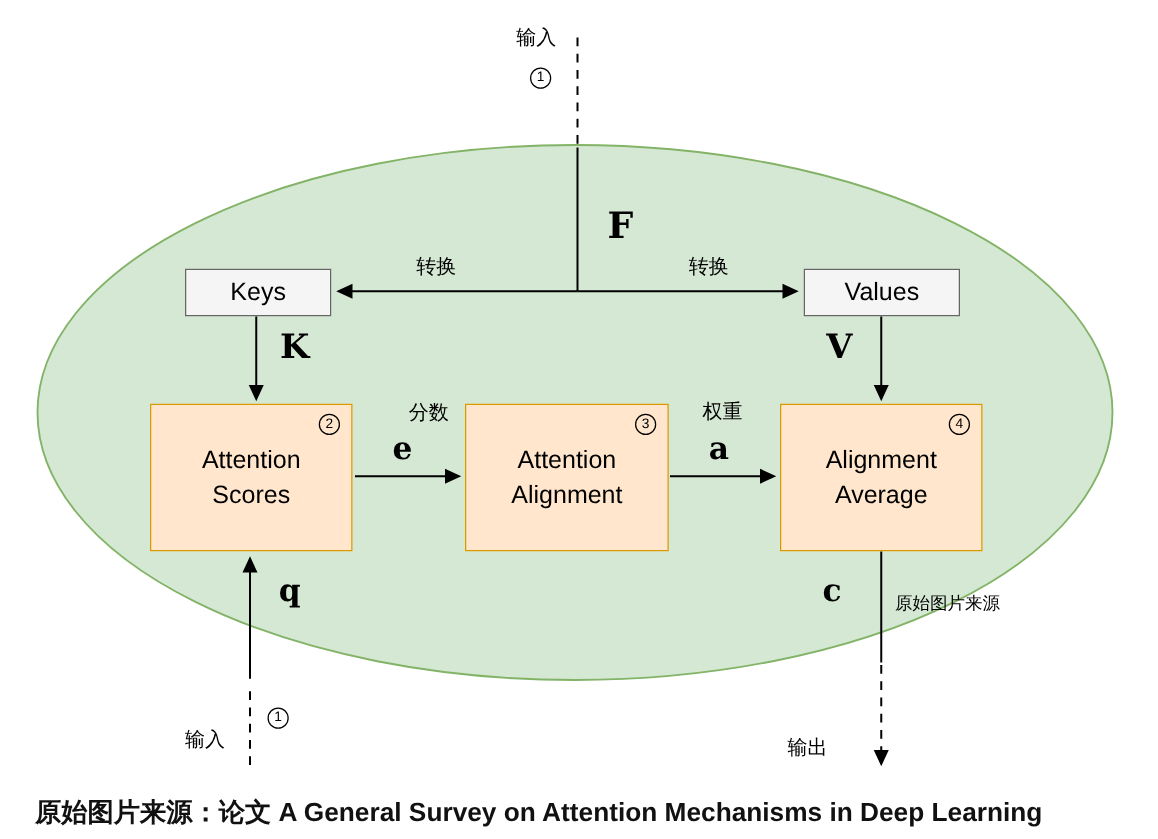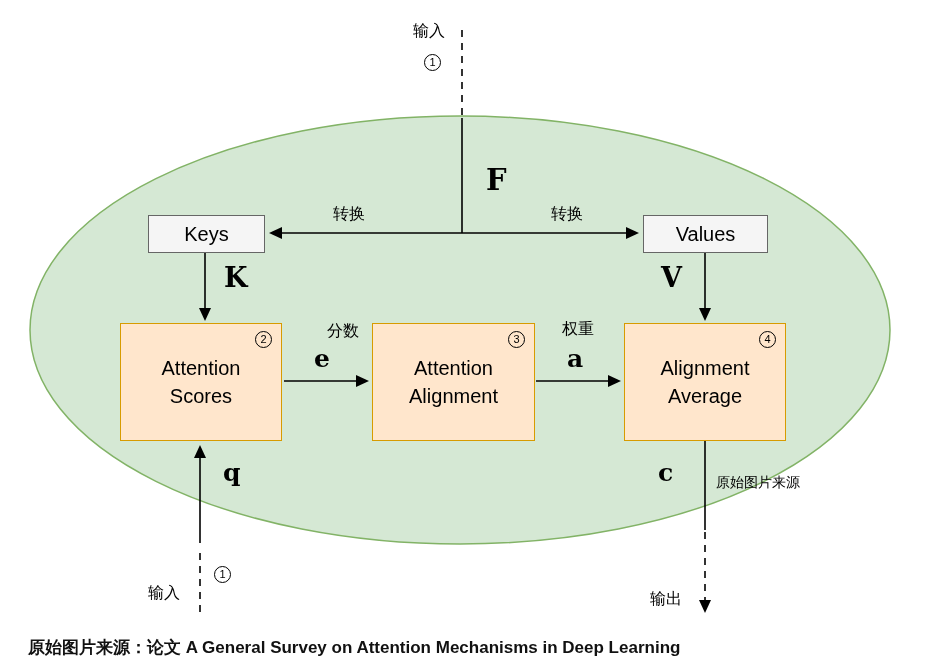"输出" div.lbl { left: 650px -> 630px }
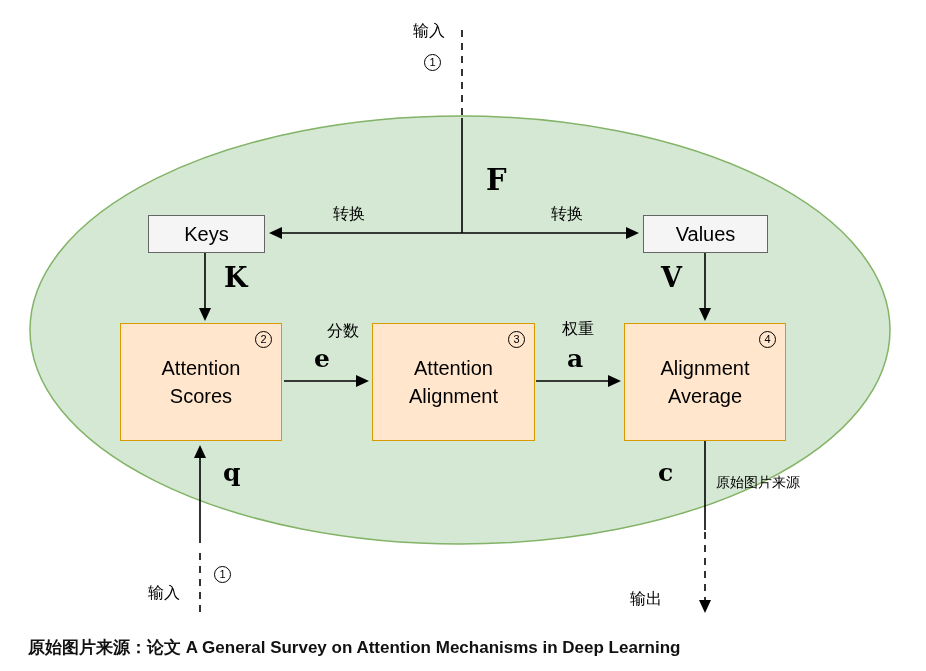"原始图片来源：论文 A General Survey on" .caption { font-size: 17px -> 21px }
